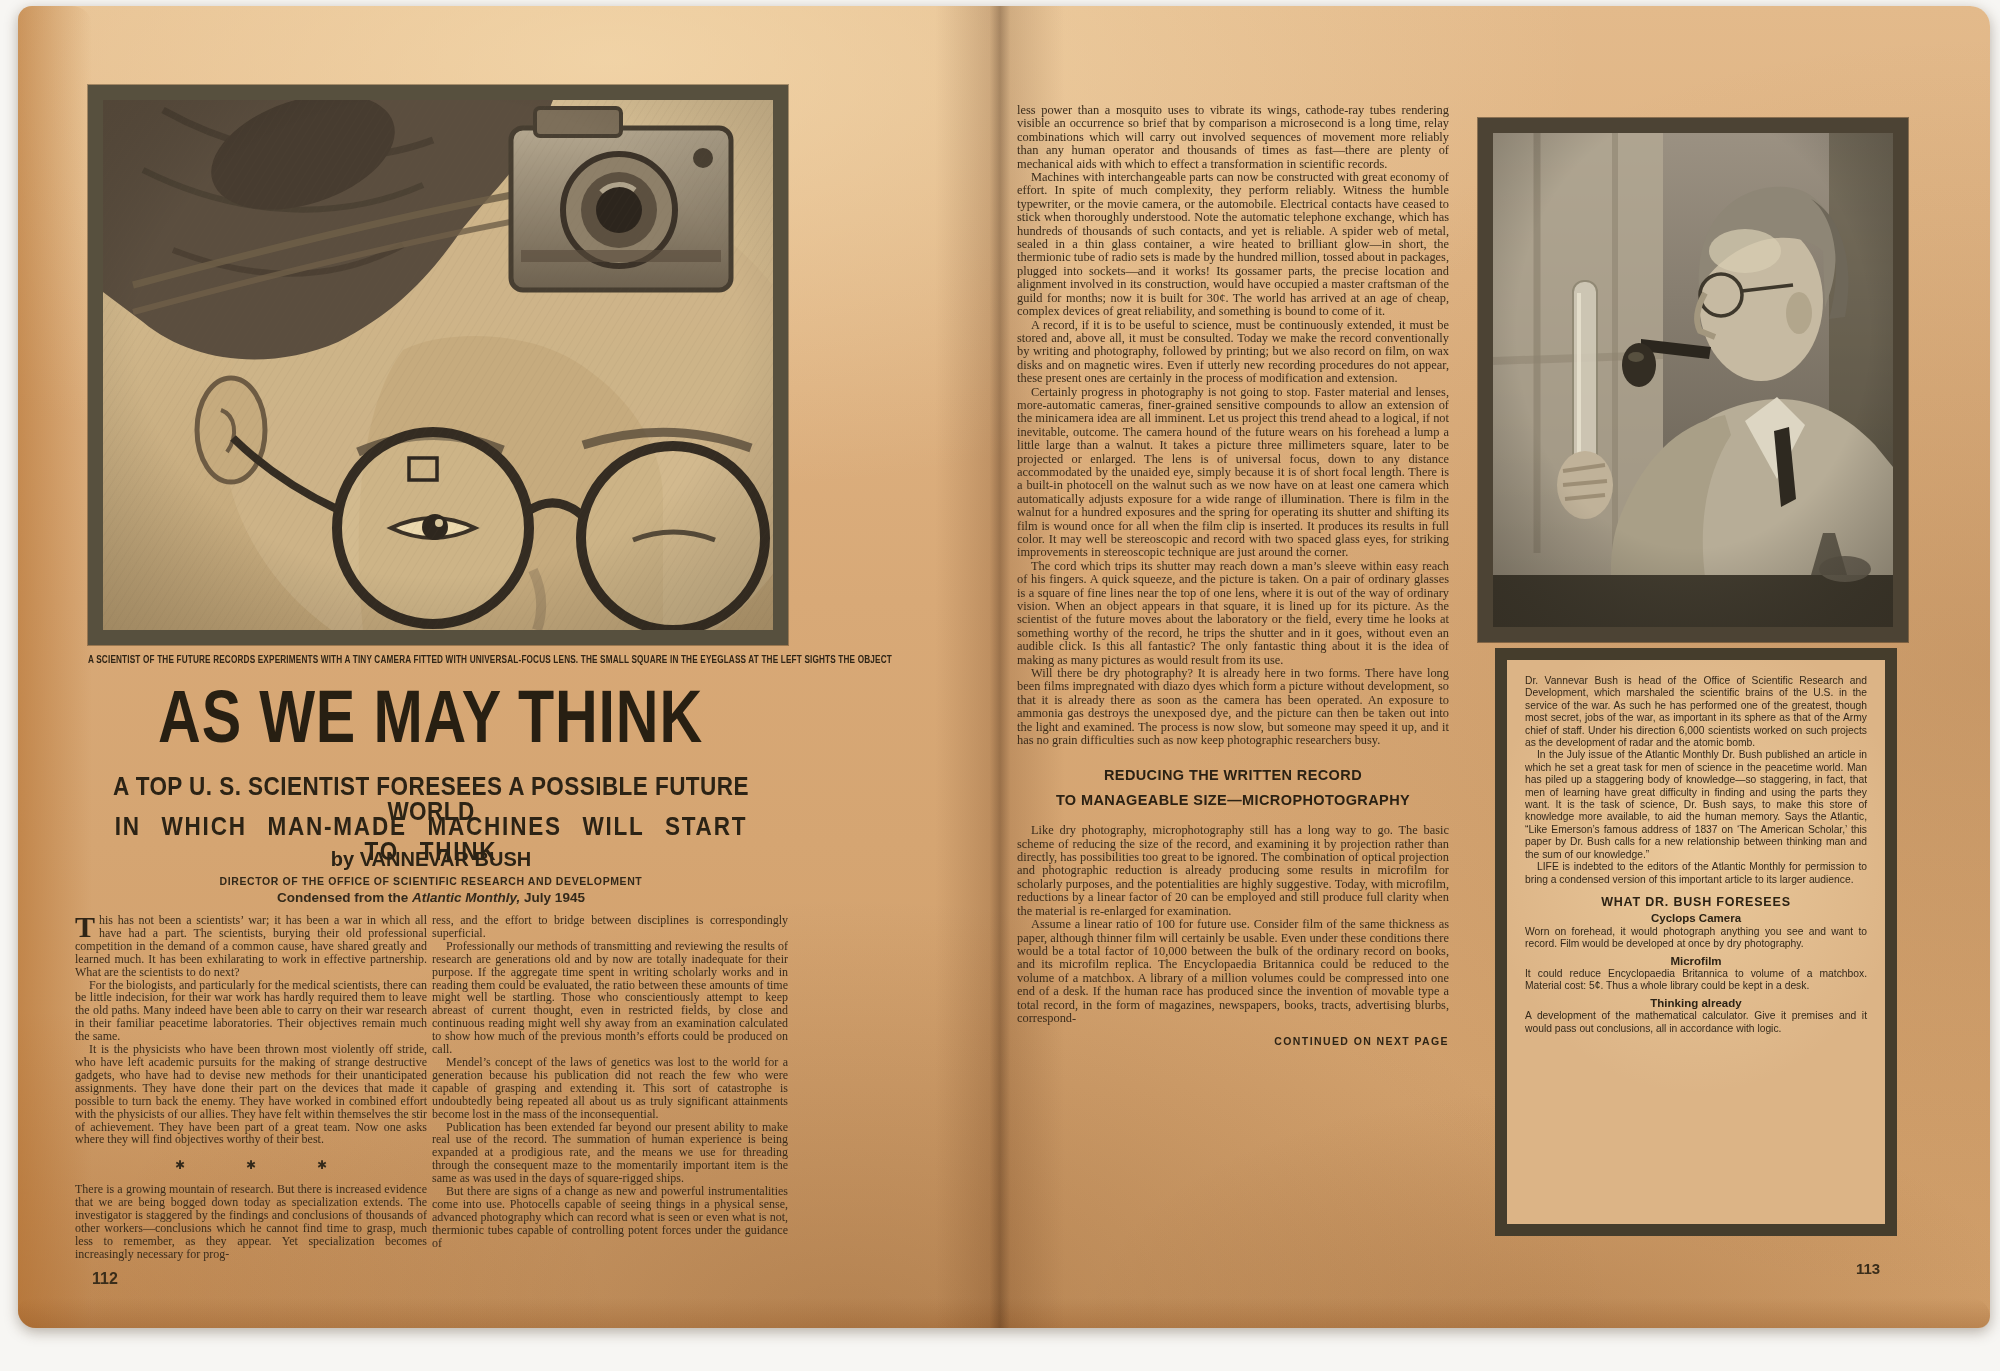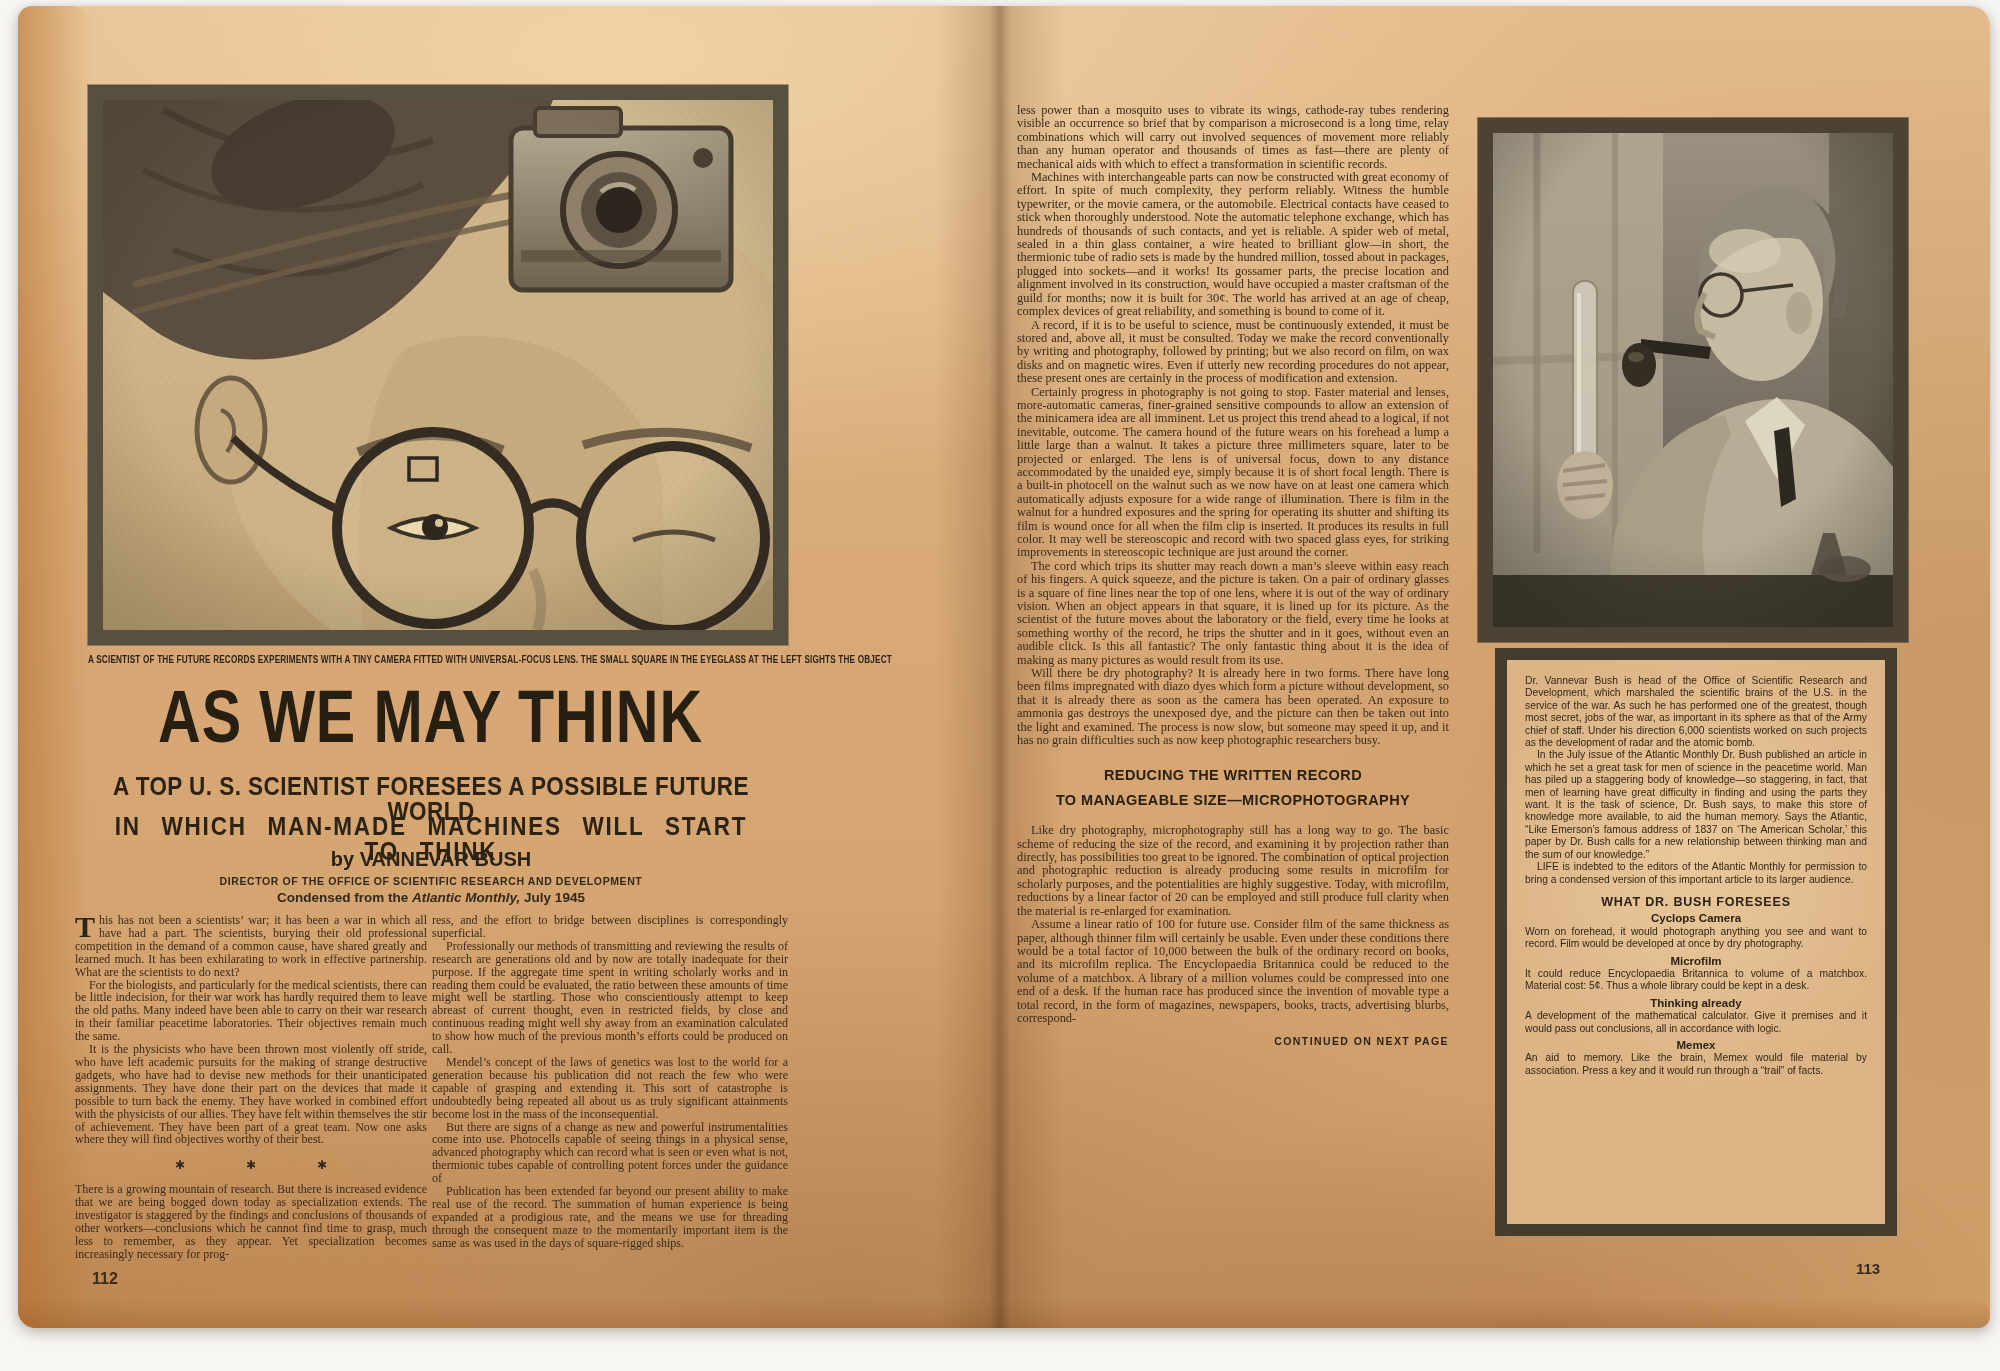"Memex" div { html: <div> <div>Memex</div> <p>An aid to memory. Like the brain, Memex would file material by association. Press a key and it would run through a “trail” of facts.</p> </div> -> none }
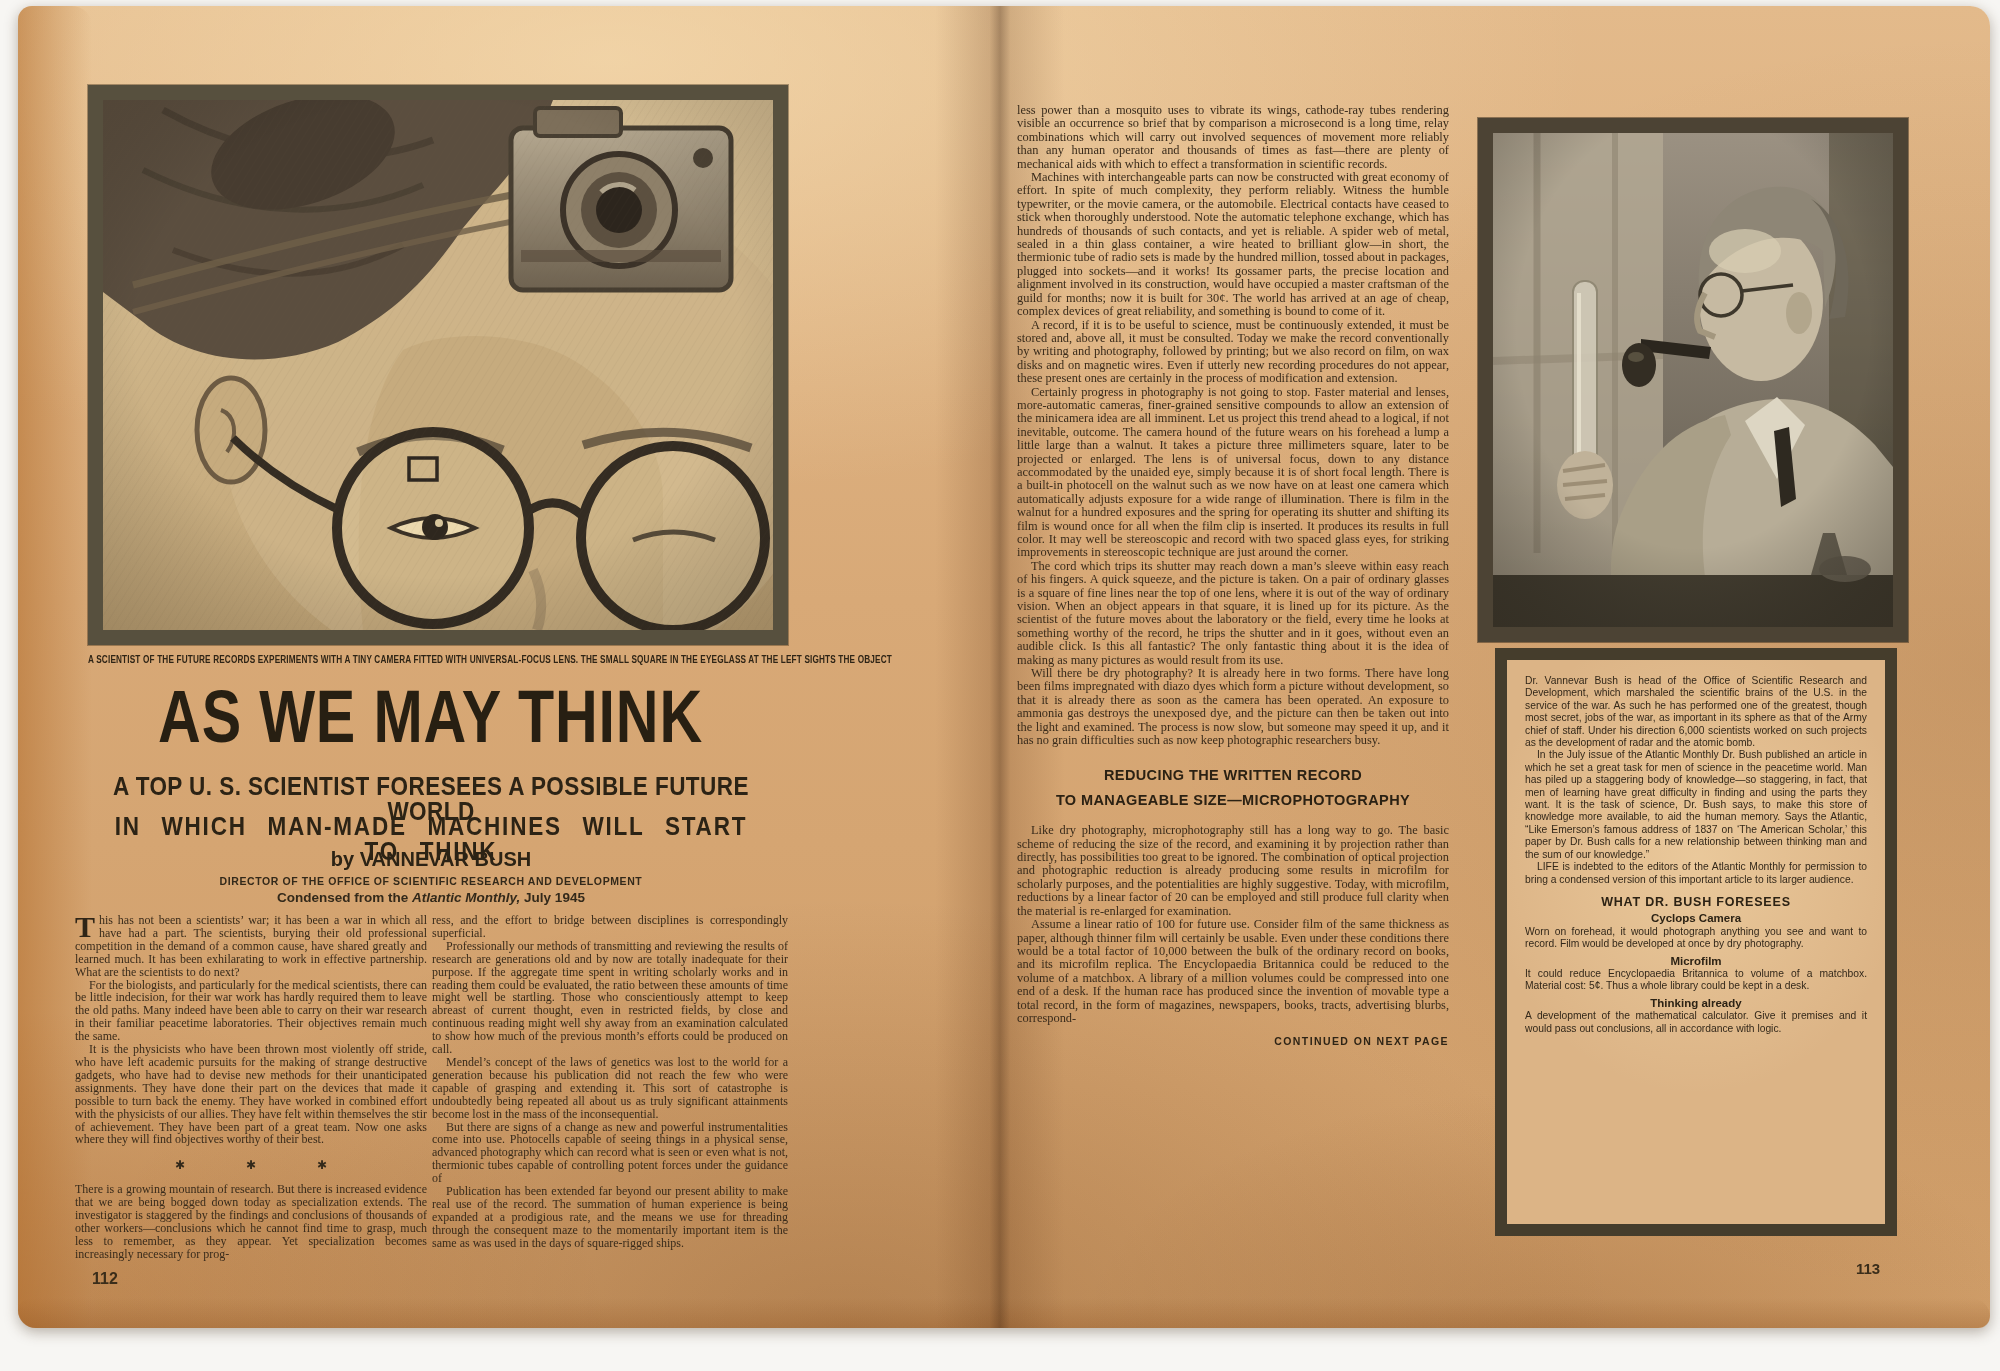"But there are signs of" p { order: before "Publication has been extended far" -> after "Publication has been extended far" }
